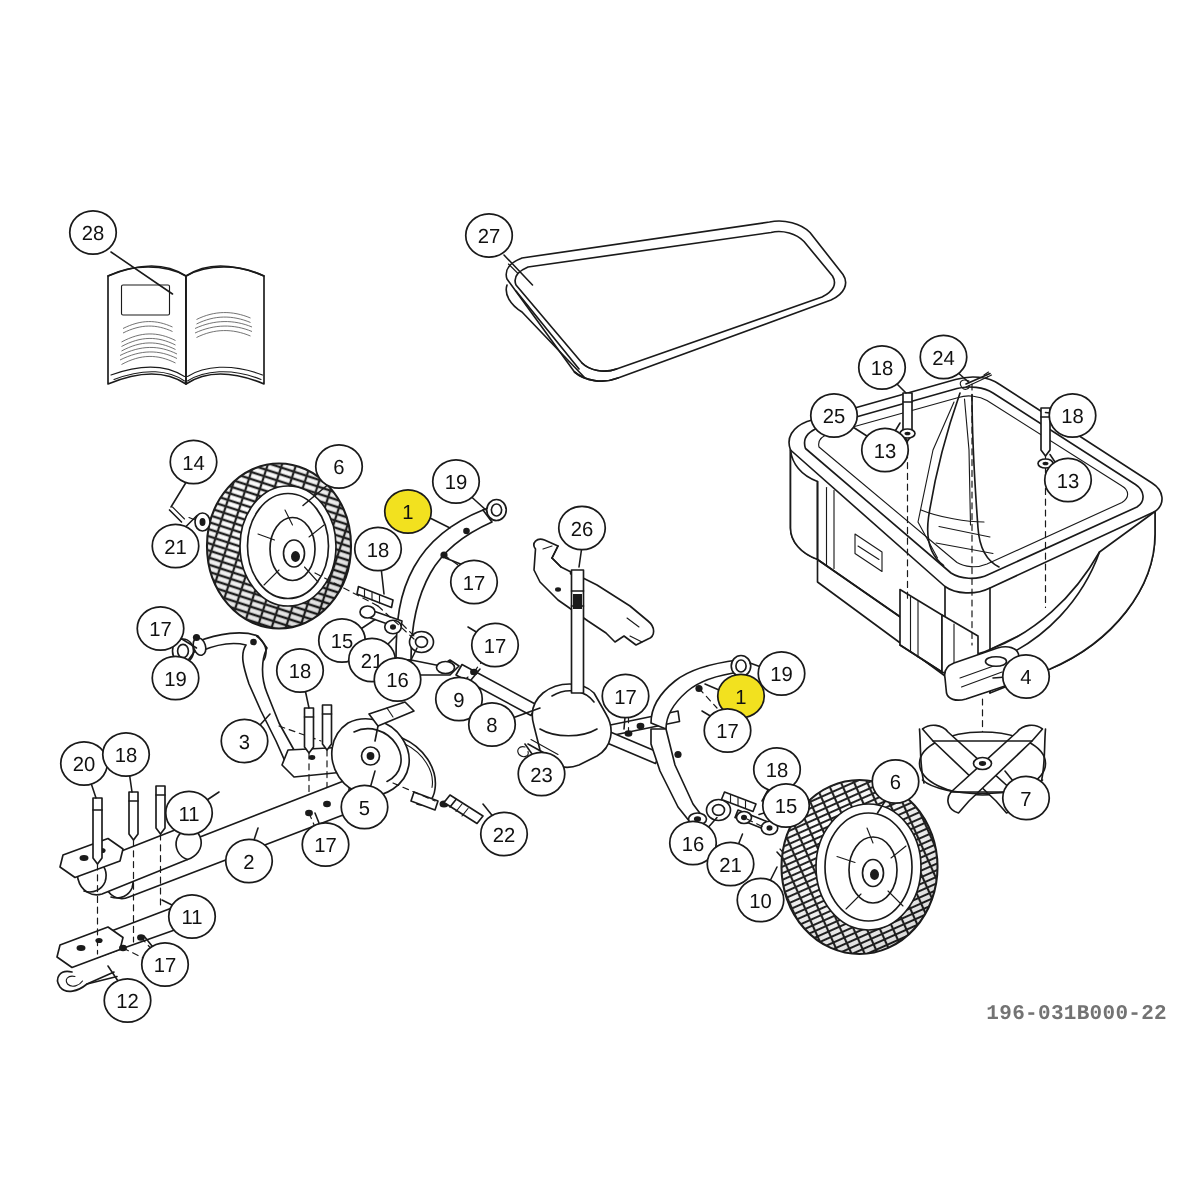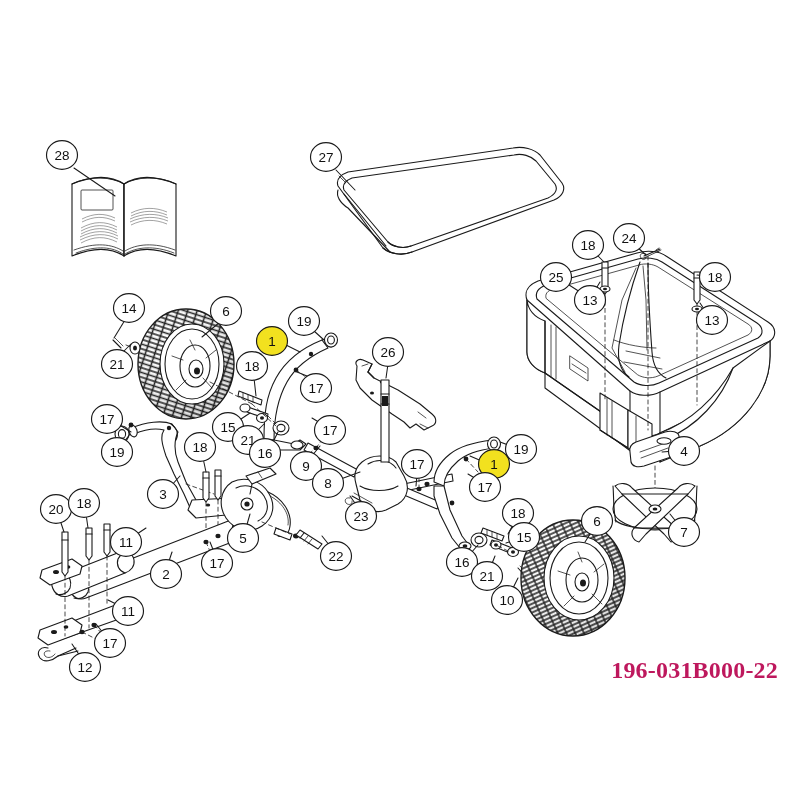"196-031B000-22" #partnum { color: #be185d -> #737373; font-family: Liberation Serif, serif -> Liberation Mono, monospace; font-size: 24px -> 14px }
